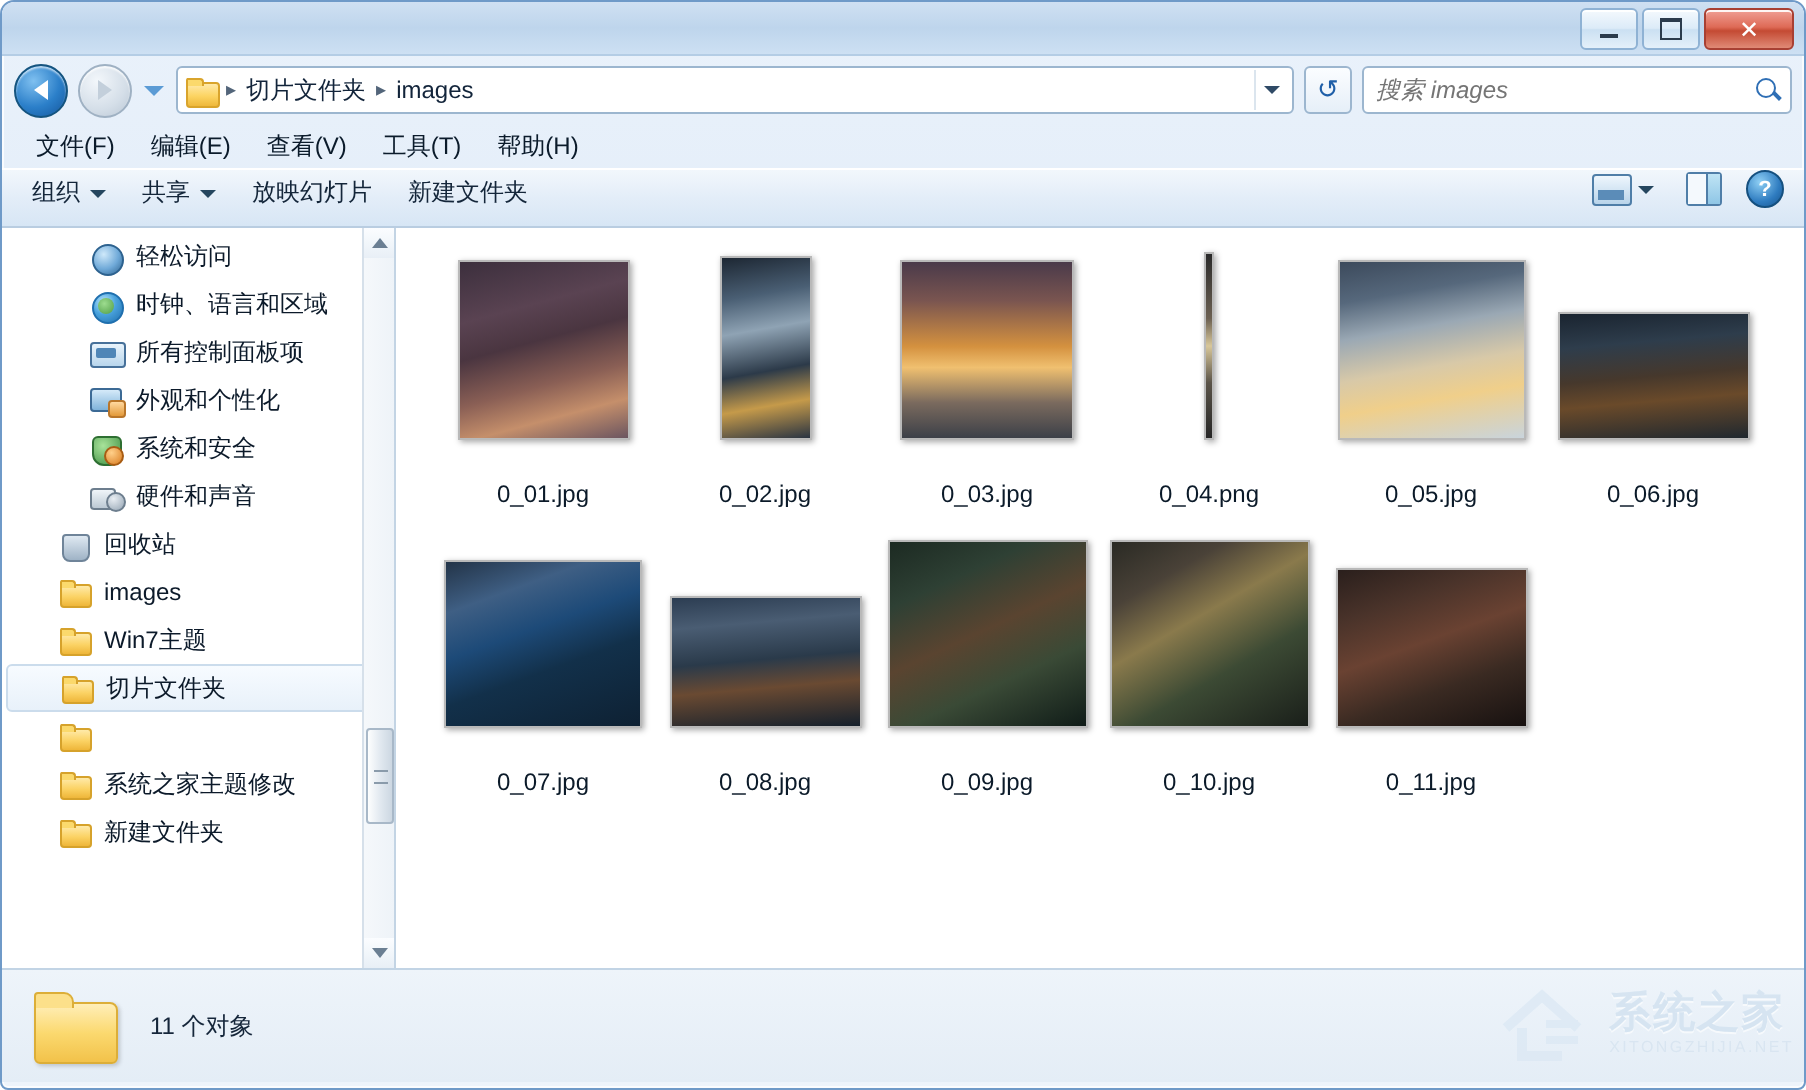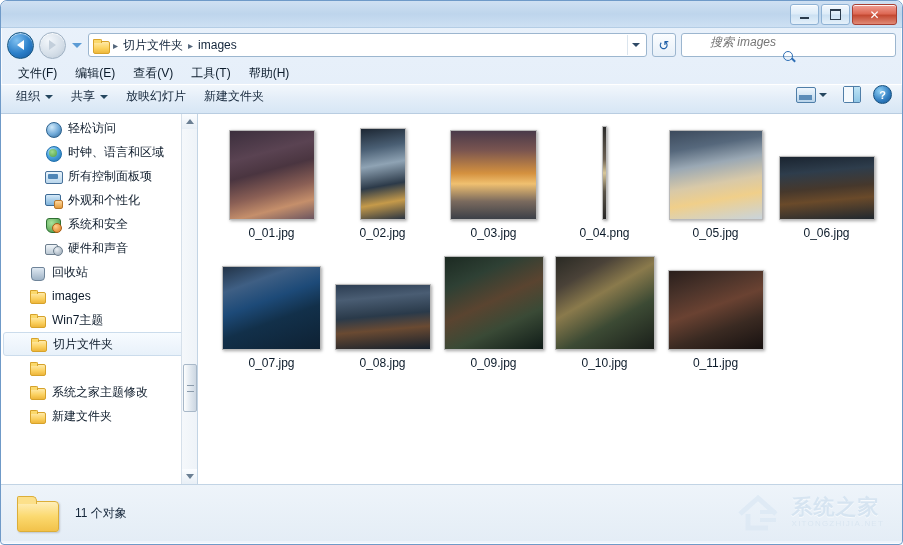"搜索 images" .searchbox { flex-direction: column -> none }
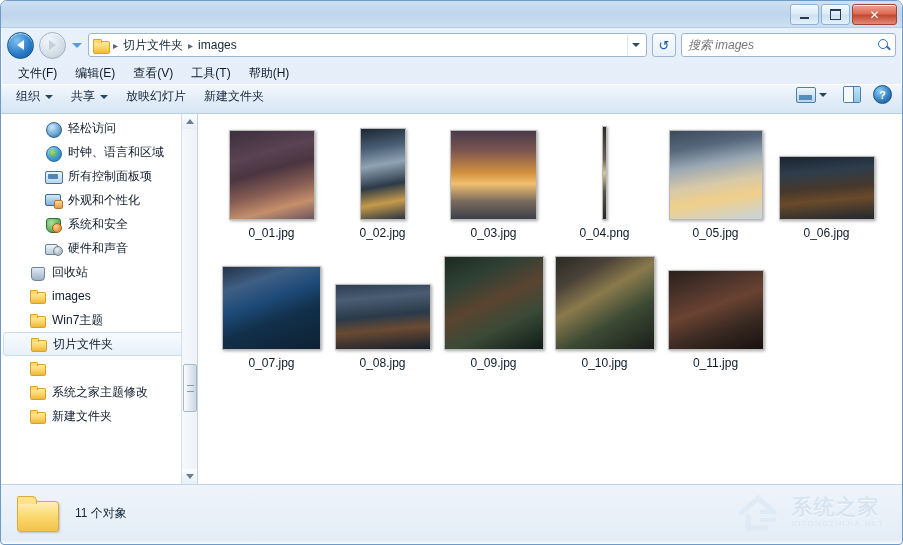"0_01.jpg" .tname { margin-top: 6px -> 20px }
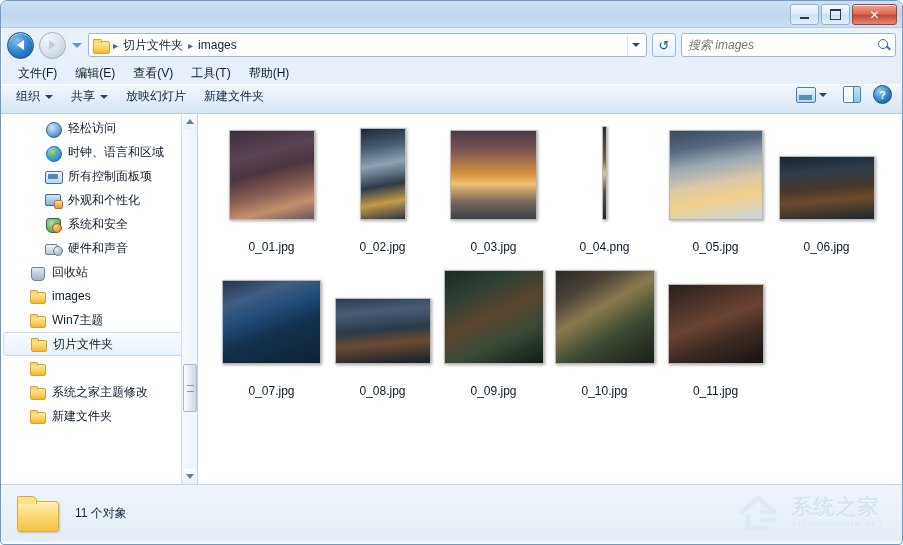"系统之家" .watermark { right: 18px -> 5px }
